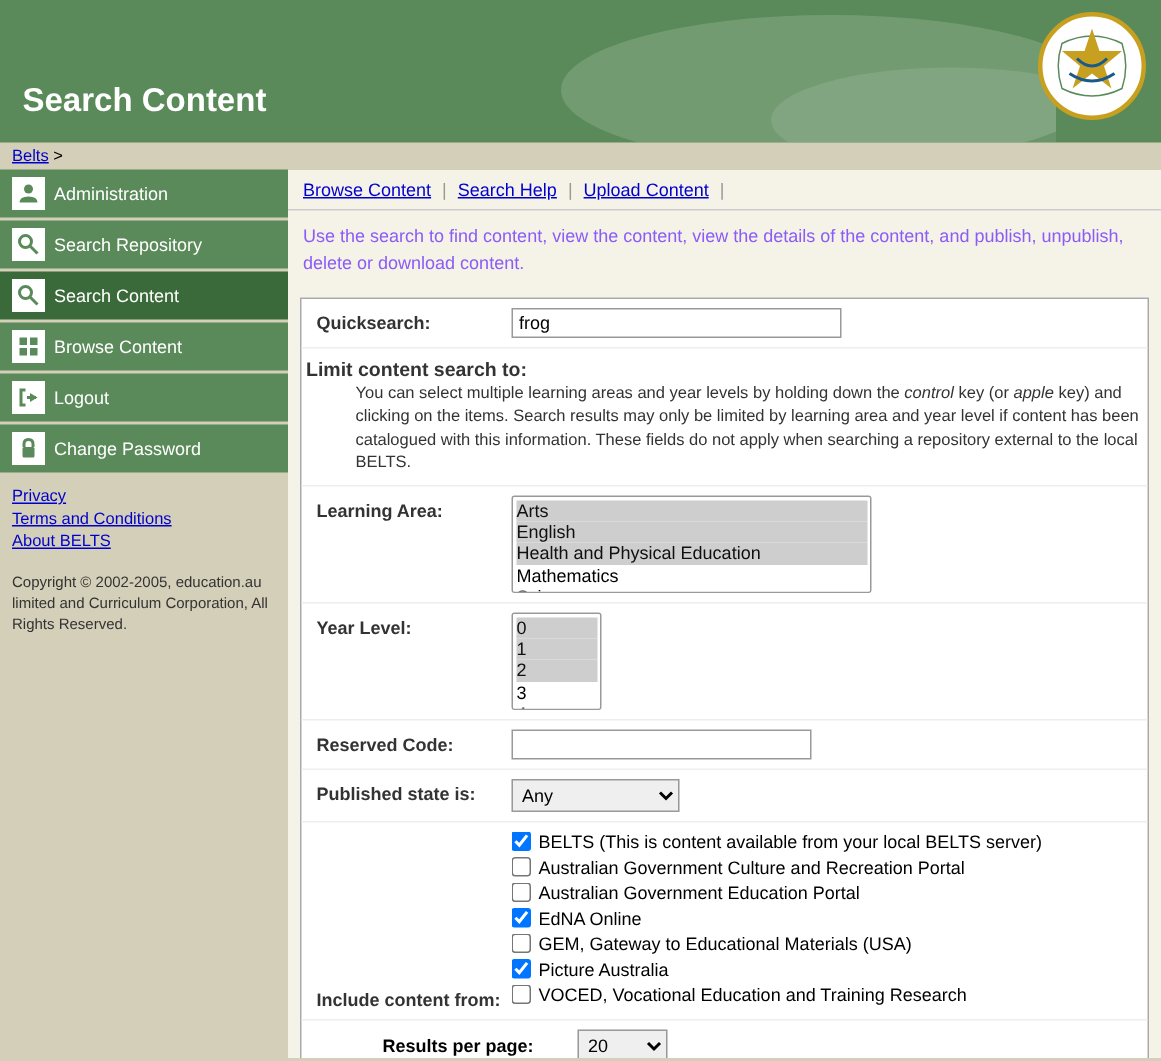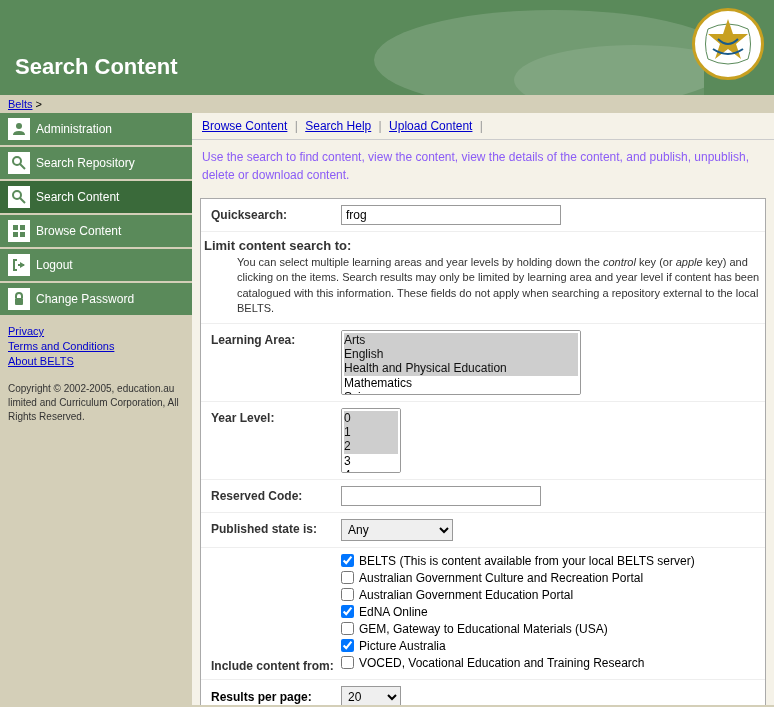"Results per page:" .results-label { margin-left: none -> 44px }
